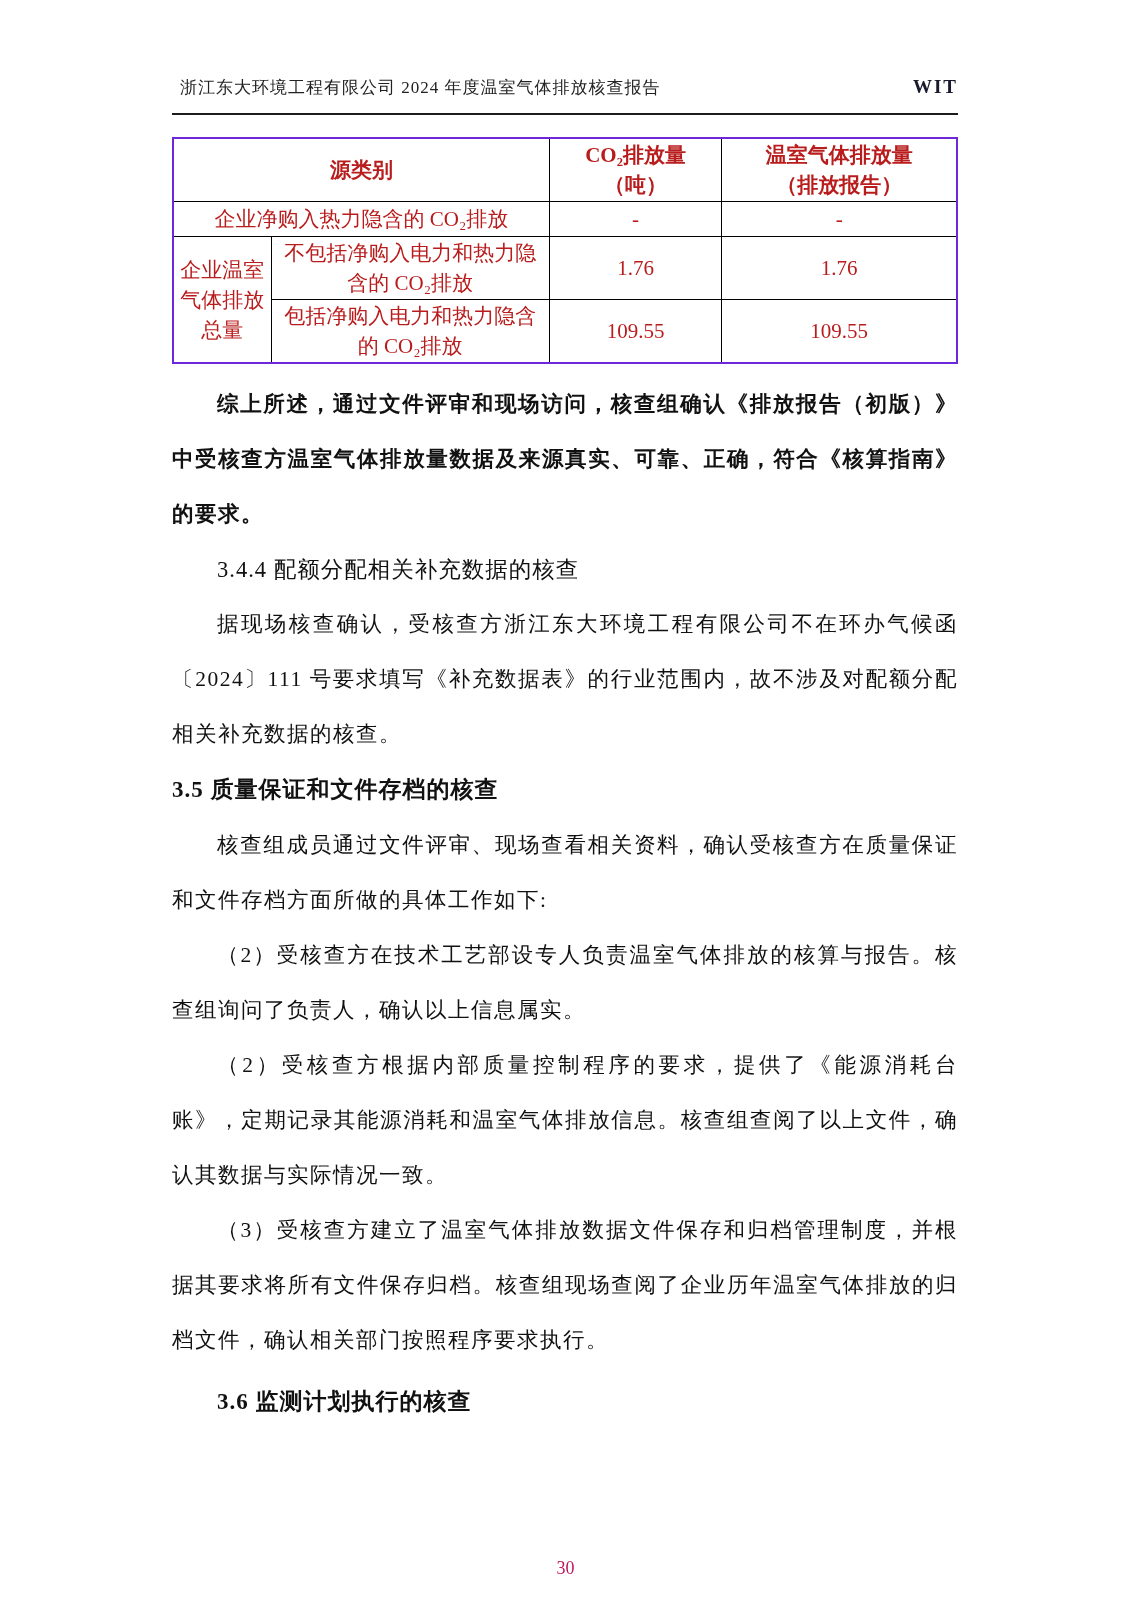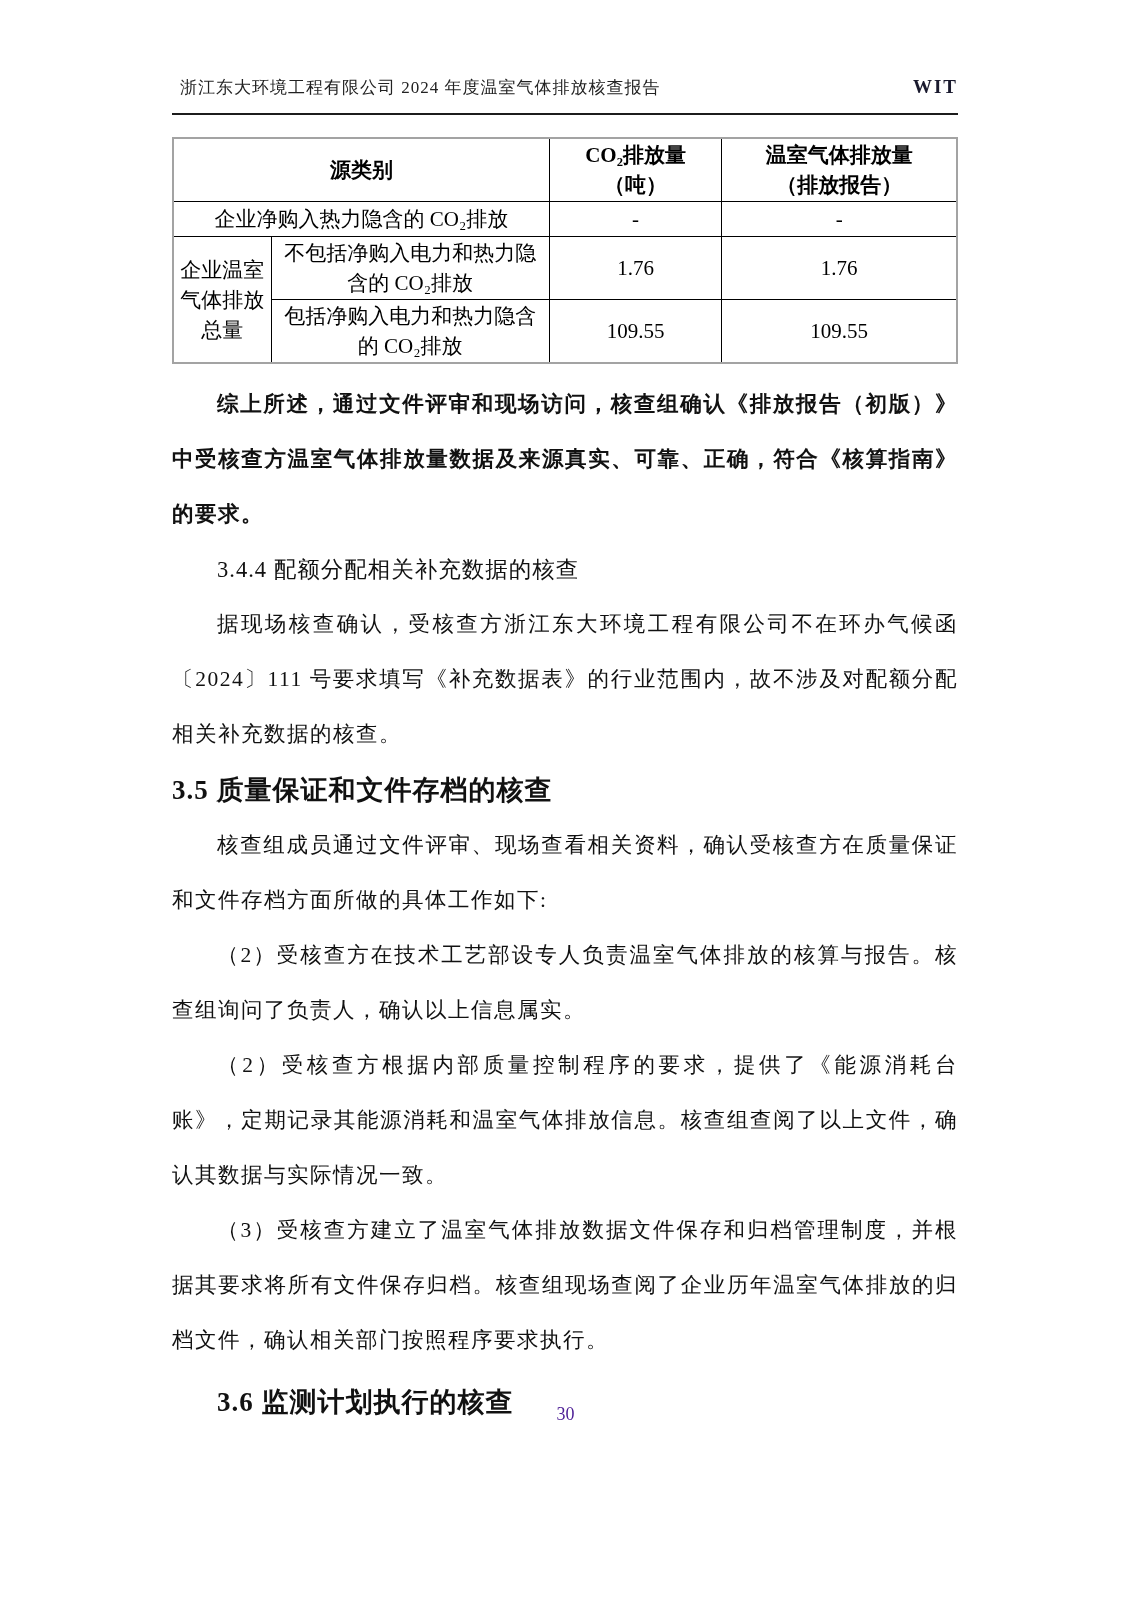"源类别" table.emis { border: 2px solid #a3a3a3 -> 2px solid #6d28d9; color: #000000 -> #b91c1c }
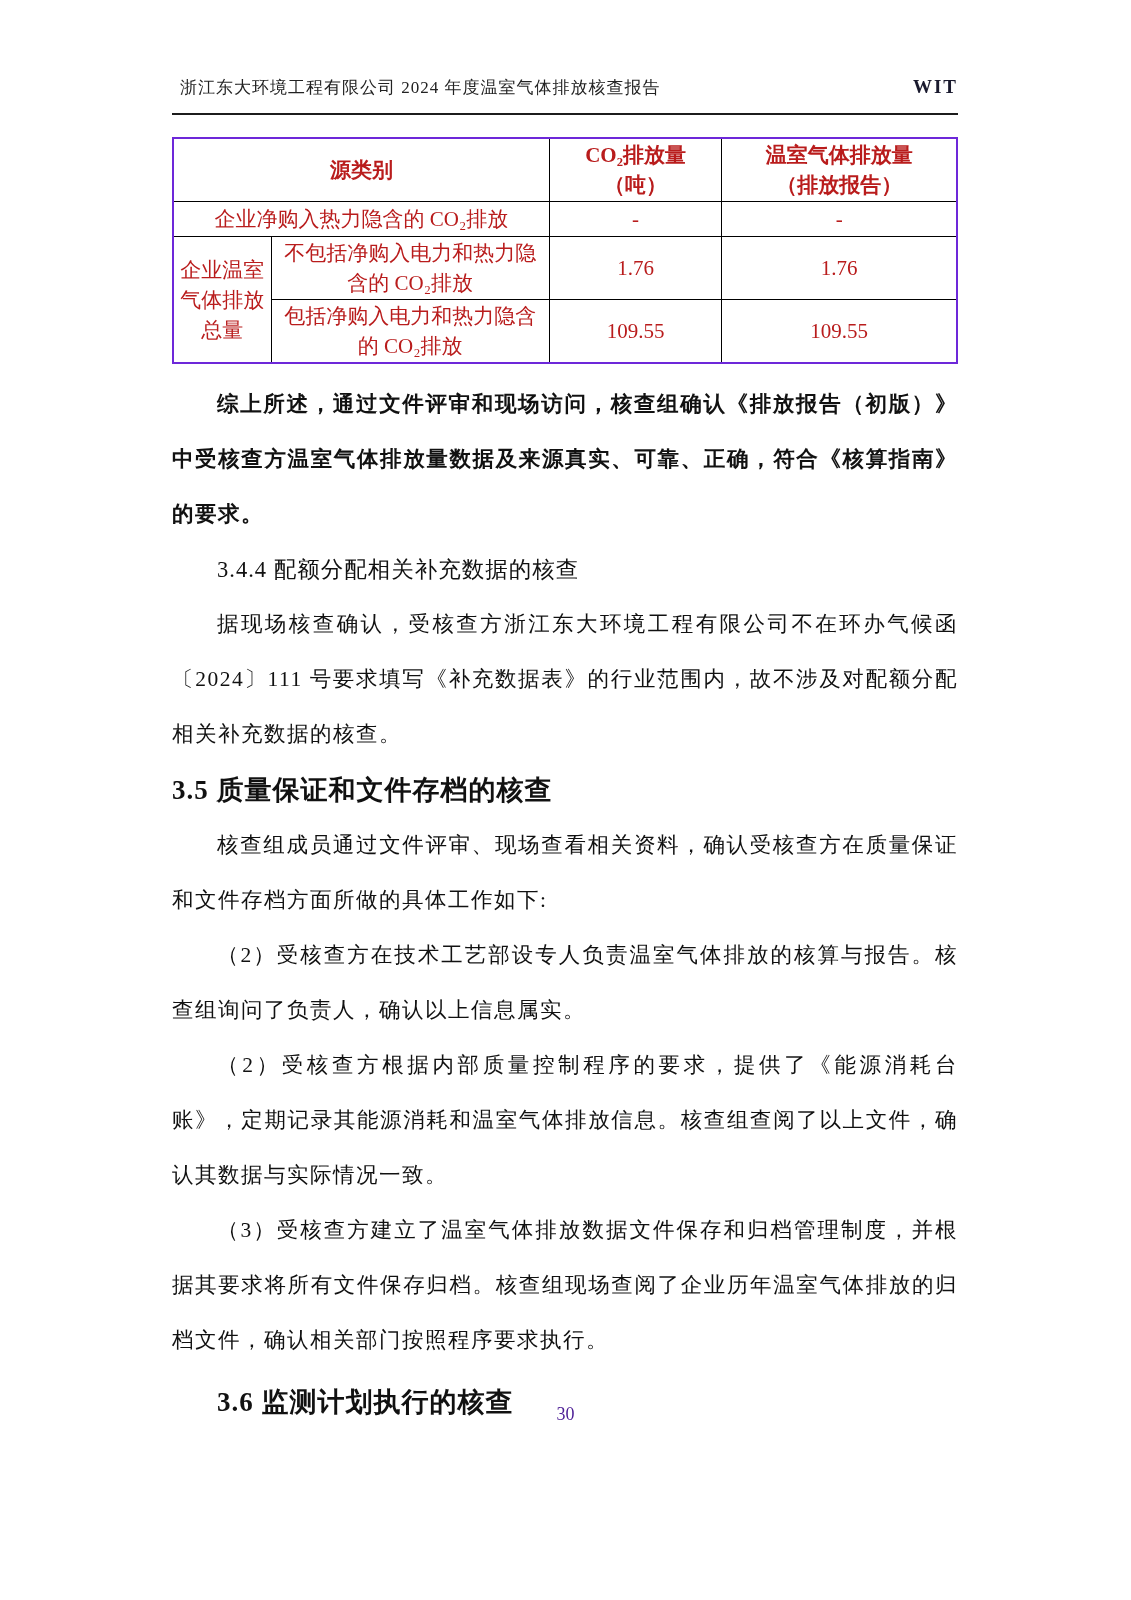"3.5 质量保证和文件存档的核查" .h-big { font-size: 27px -> 23px }
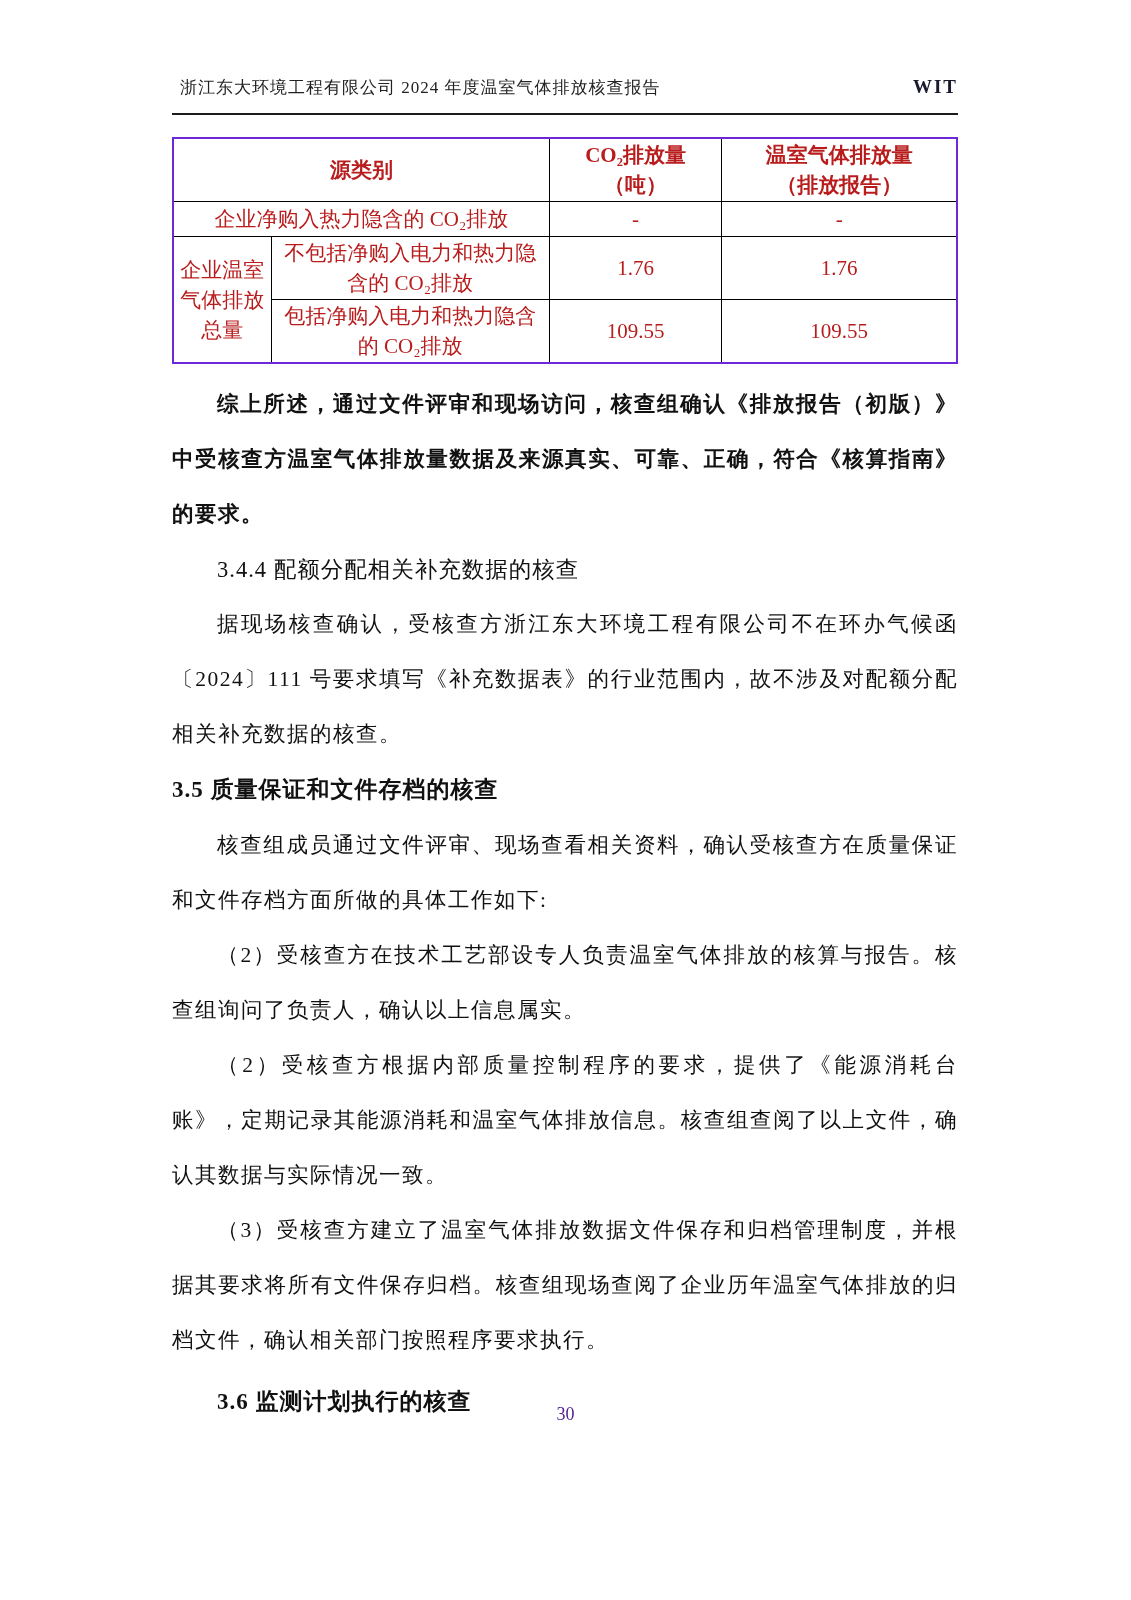"30" .footer { color: #4c1d95 -> #be185d; top: 1404px -> 1558px }
